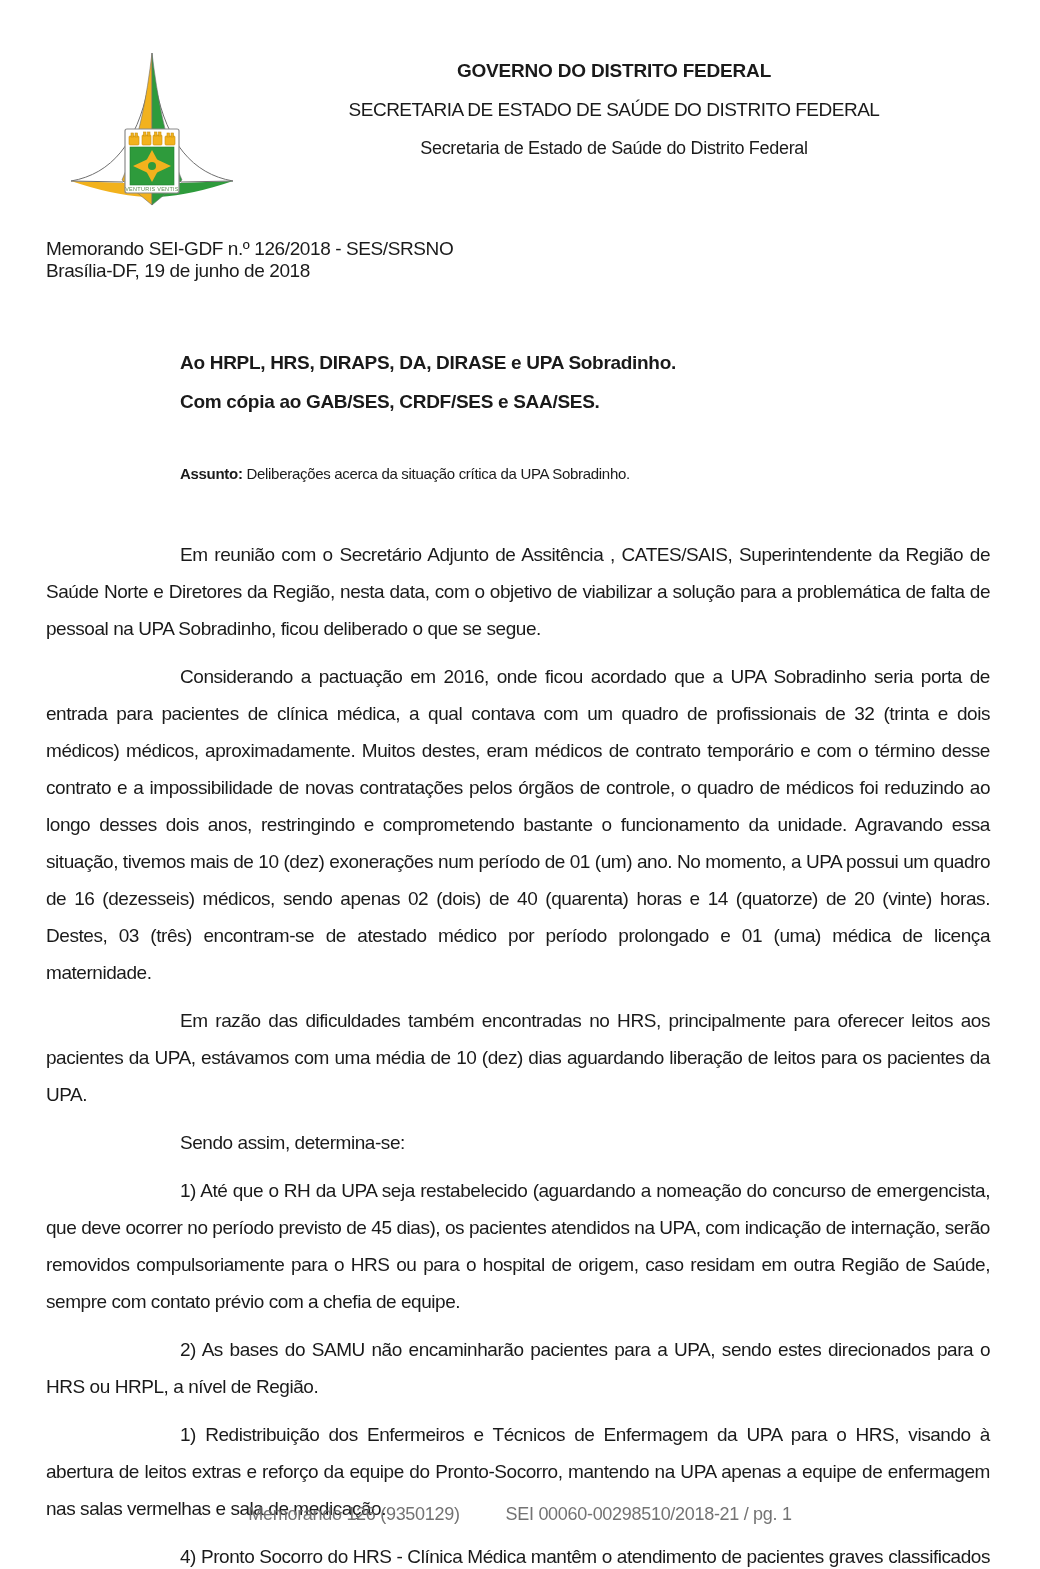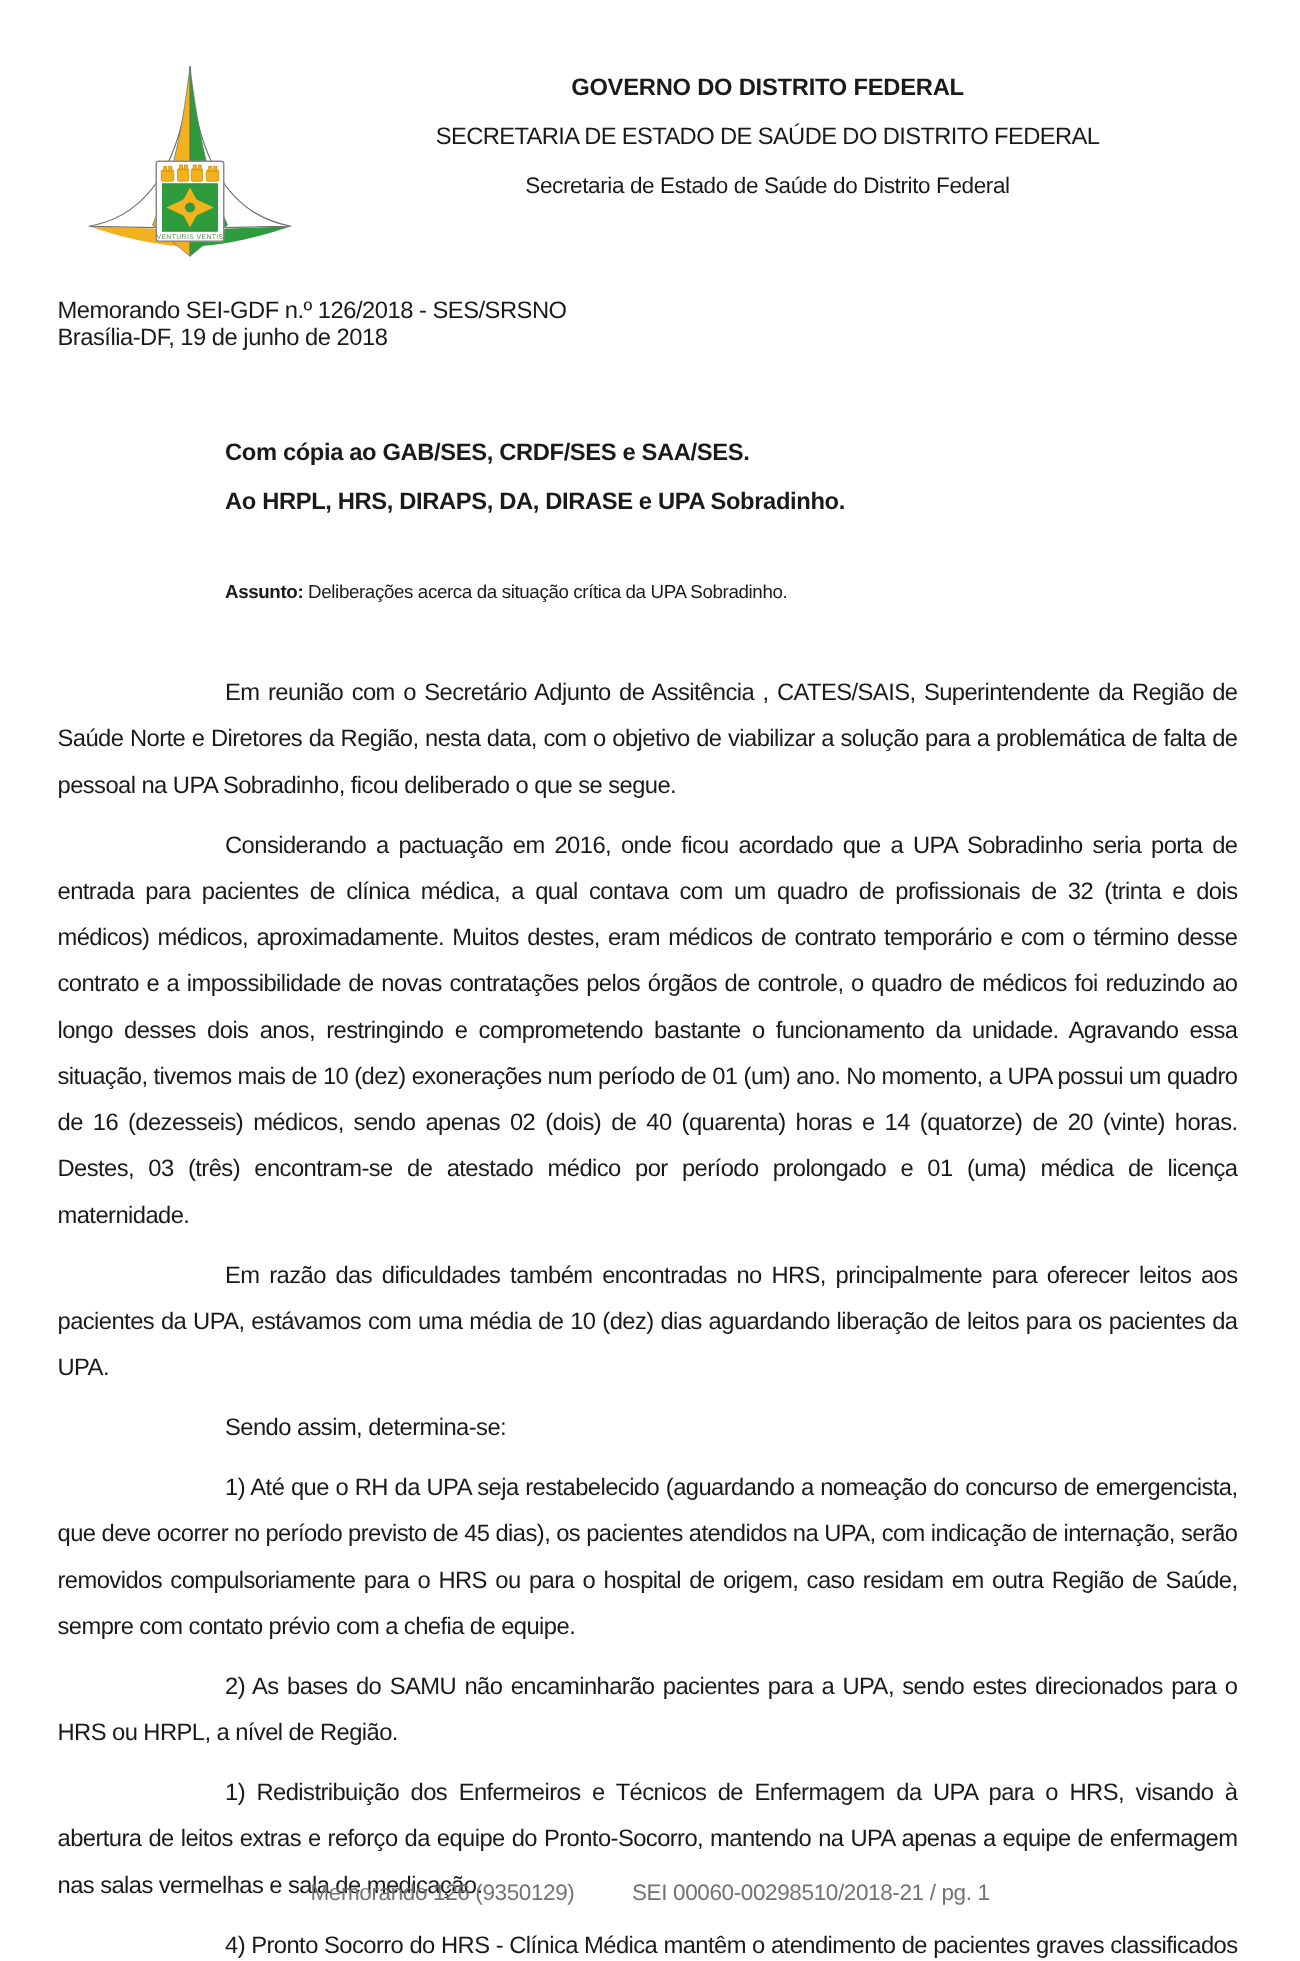"Com cópia ao GAB/SES, CRDF/SES" div.r-line { order: before "Ao HRPL, HRS, DIRAPS, DA," -> after "Ao HRPL, HRS, DIRAPS, DA," }
